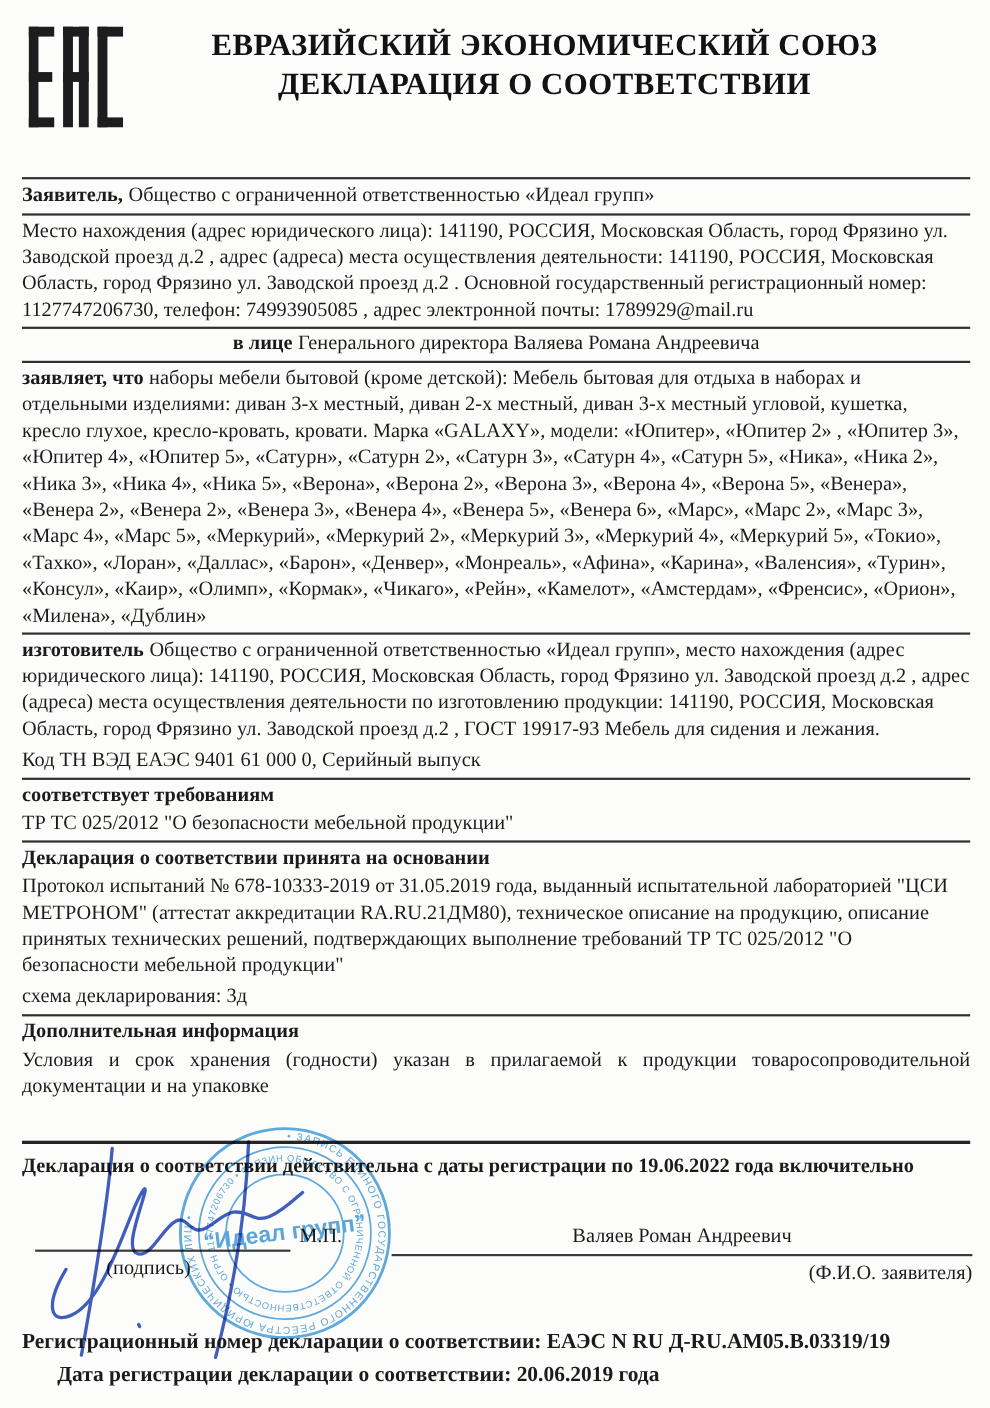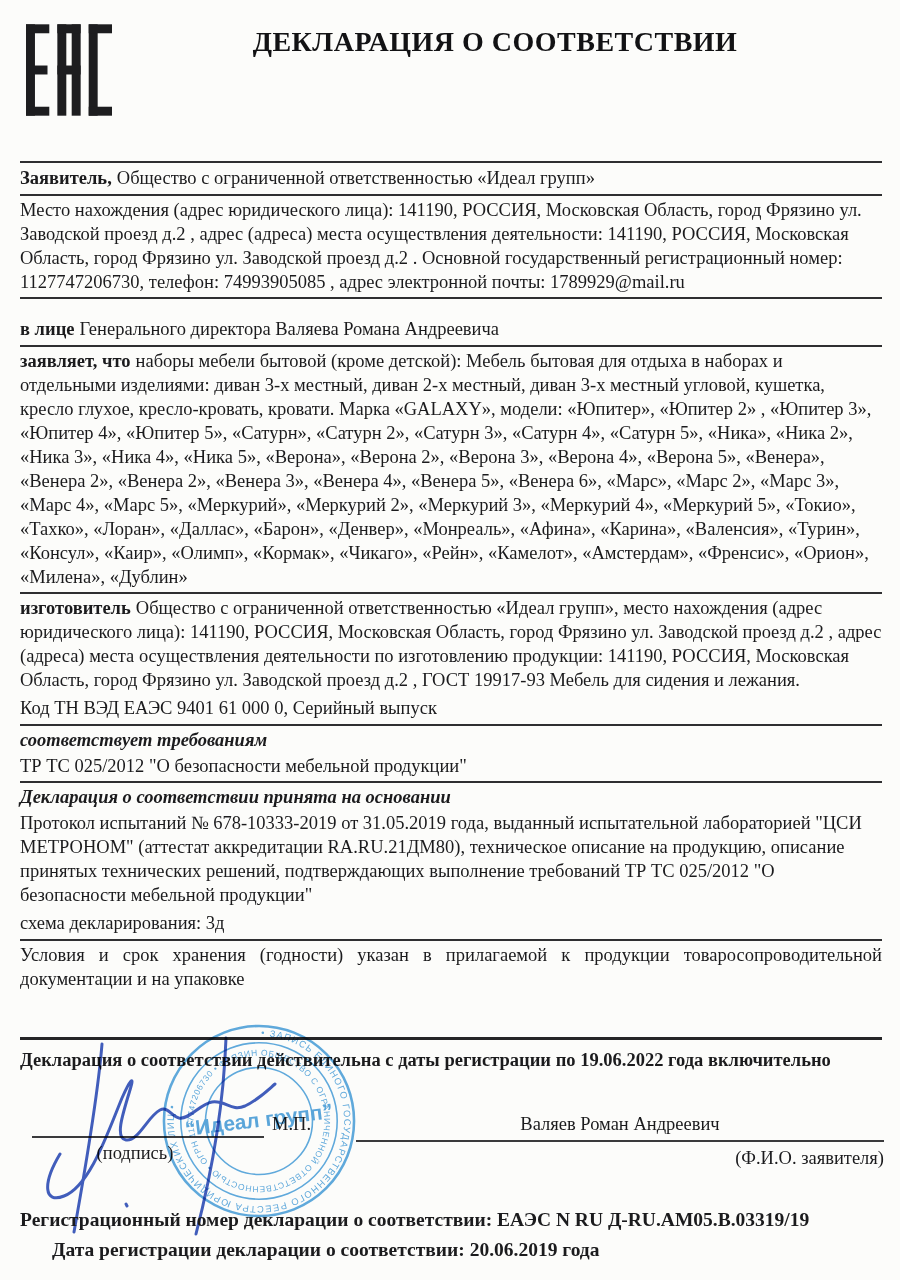"ЕВРАЗИЙСКИЙ ЭКОНОМИЧЕСКИЙ СОЮЗ" div { html: none -> <div>ЕВРАЗИЙСКИЙ ЭКОНОМИЧЕСКИЙ СОЮЗ</div> }
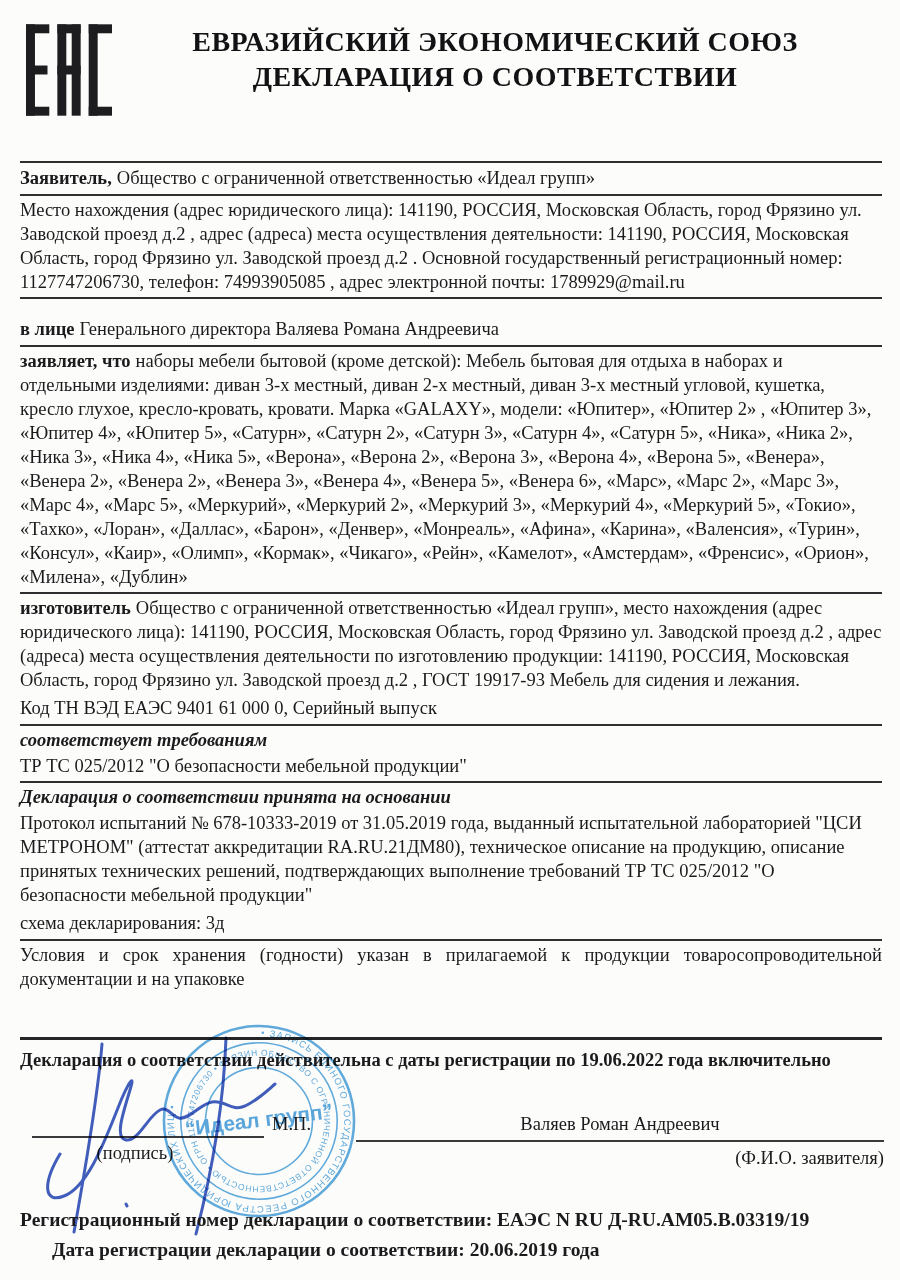"в лице Генерального директора Валяева" .row-person { padding: 18px 0 4px -> 1px 0 4px; text-align: none -> center }
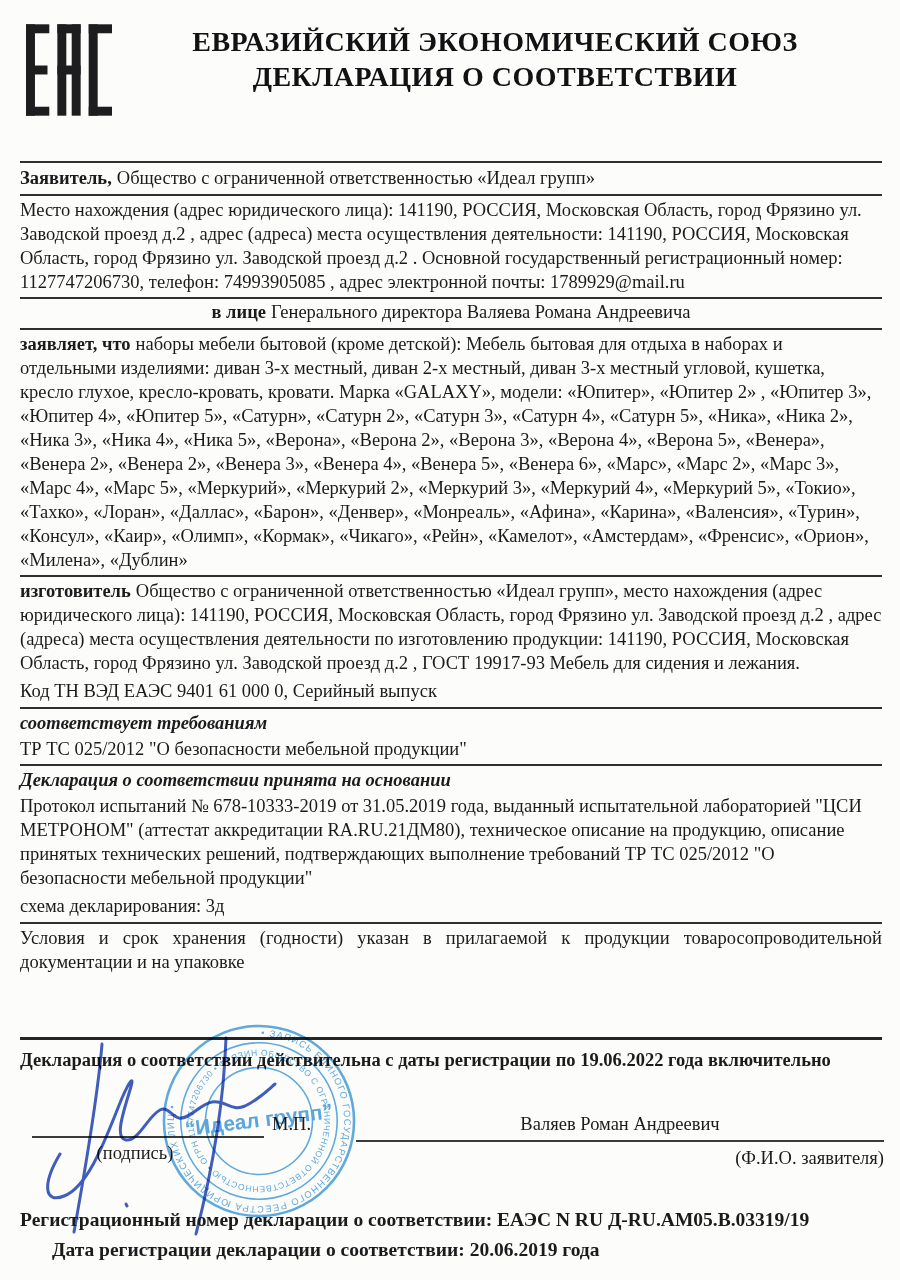"соответствует требованиям" .sec-heading { font-style: italic -> none }
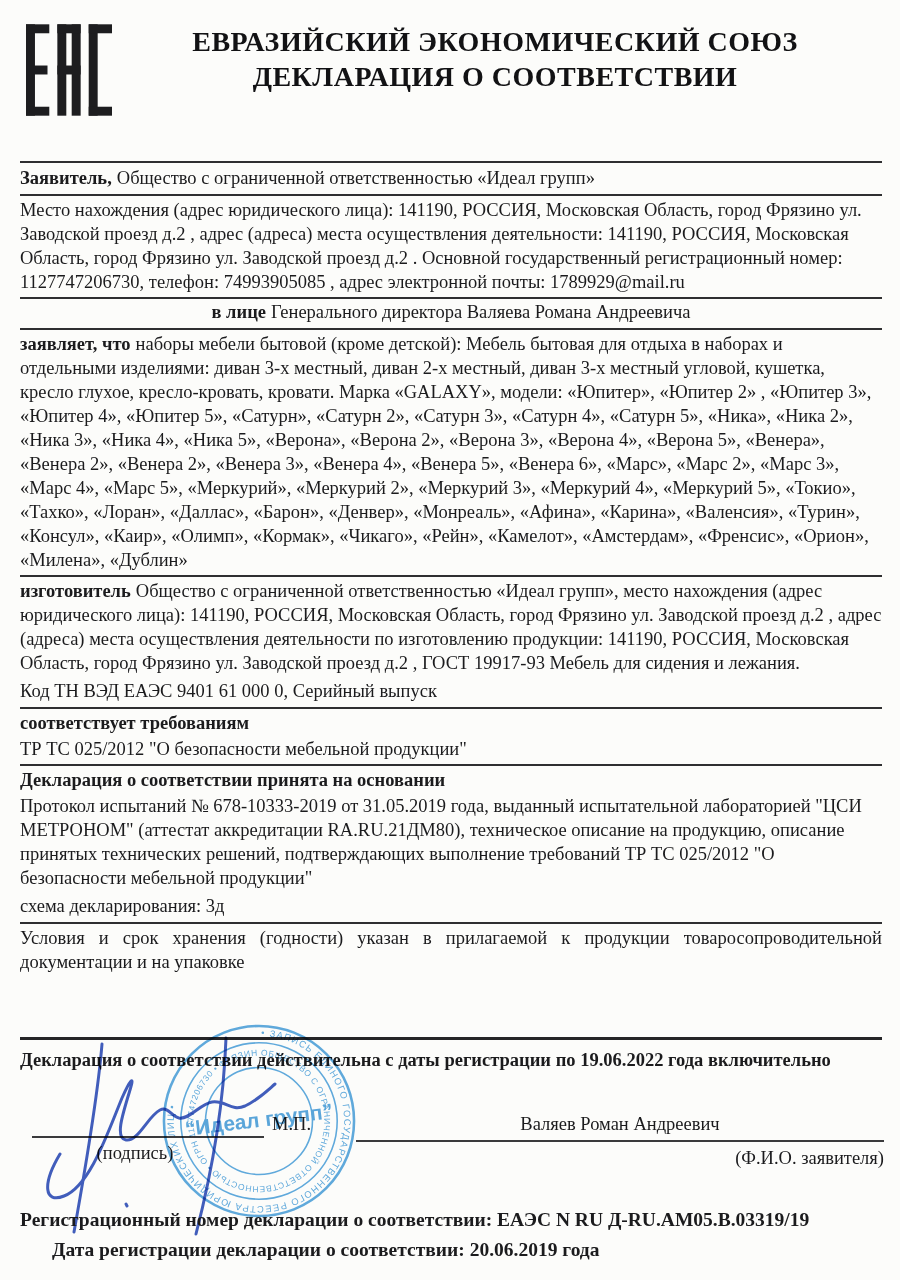"Дополнительная информация" div.sec-heading { html: none -> <div>Дополнительная информация</div> }
